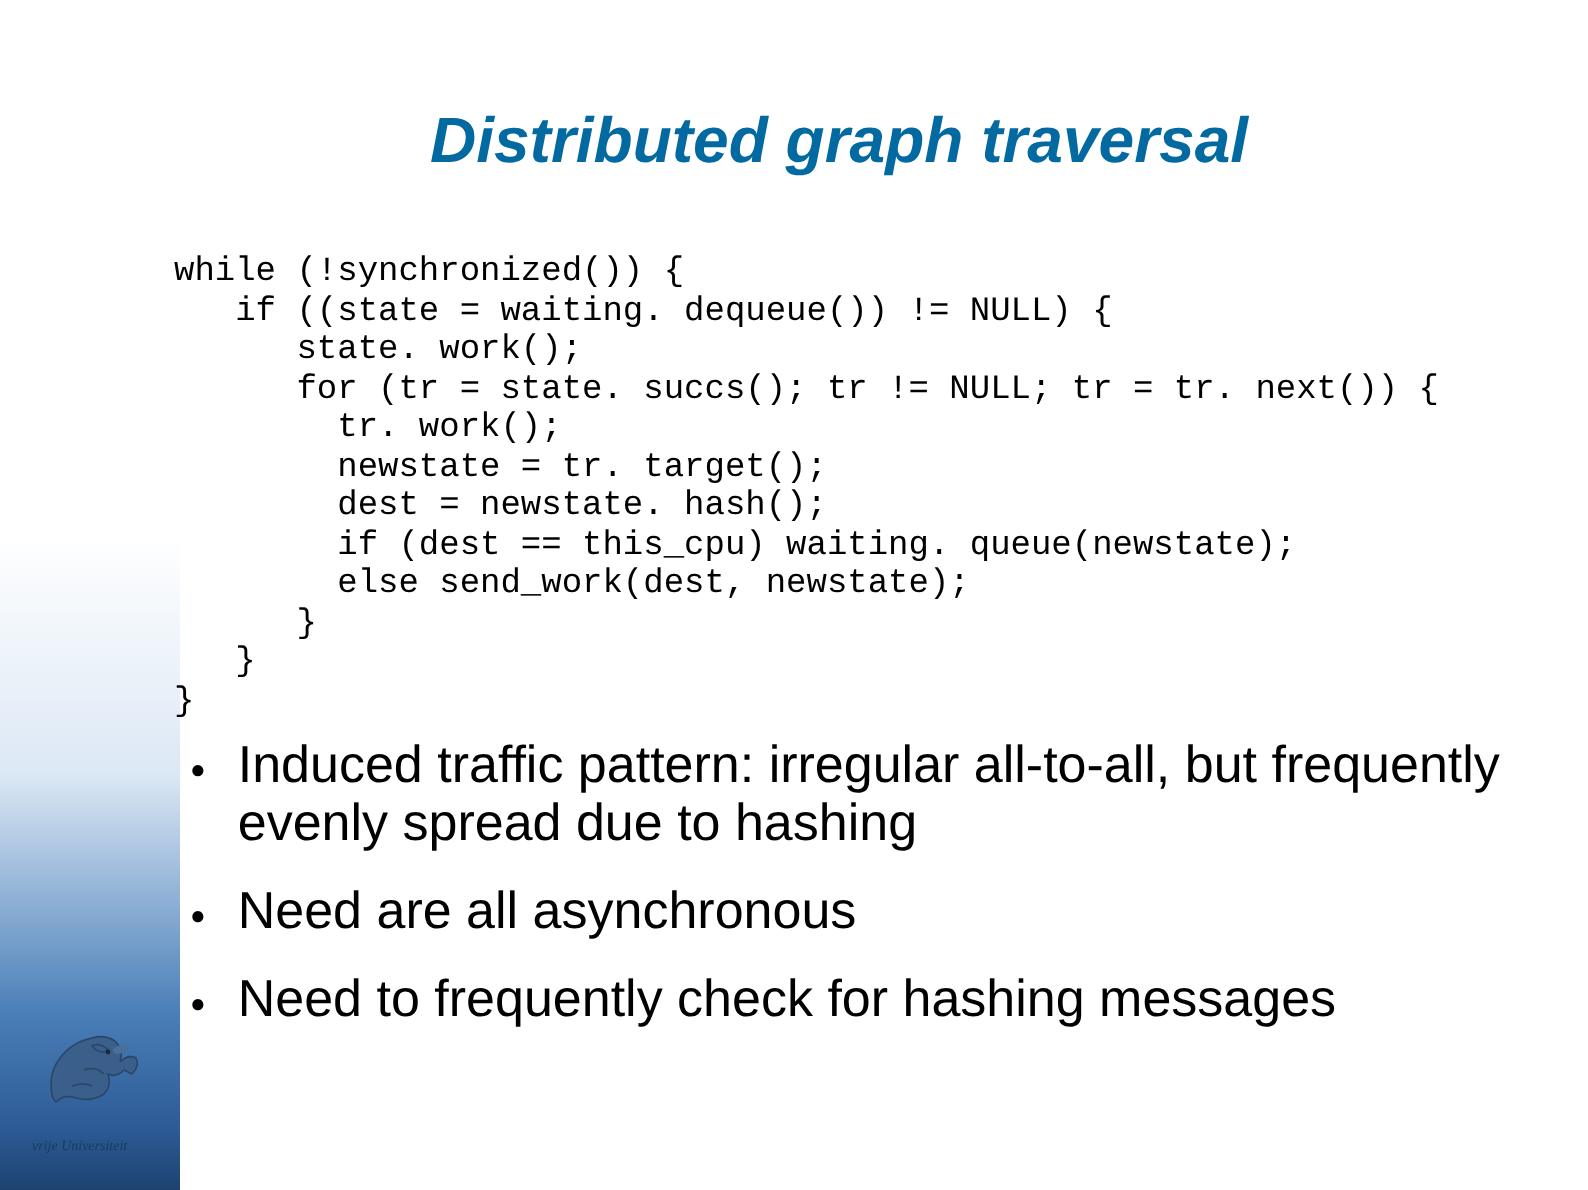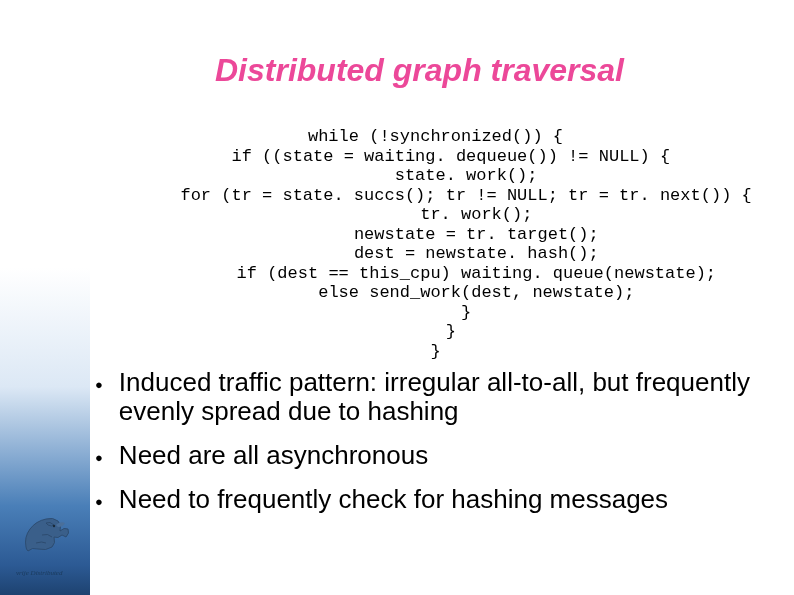"Distributed graph traversal" .title { color: #ec4899 -> #0369a1 }
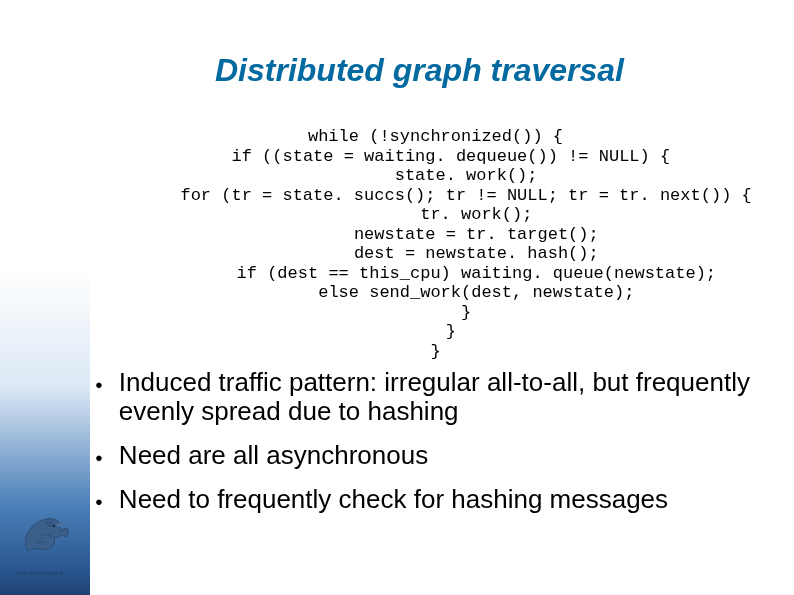"while (!synchronized()) {" .code { text-align: center -> none }
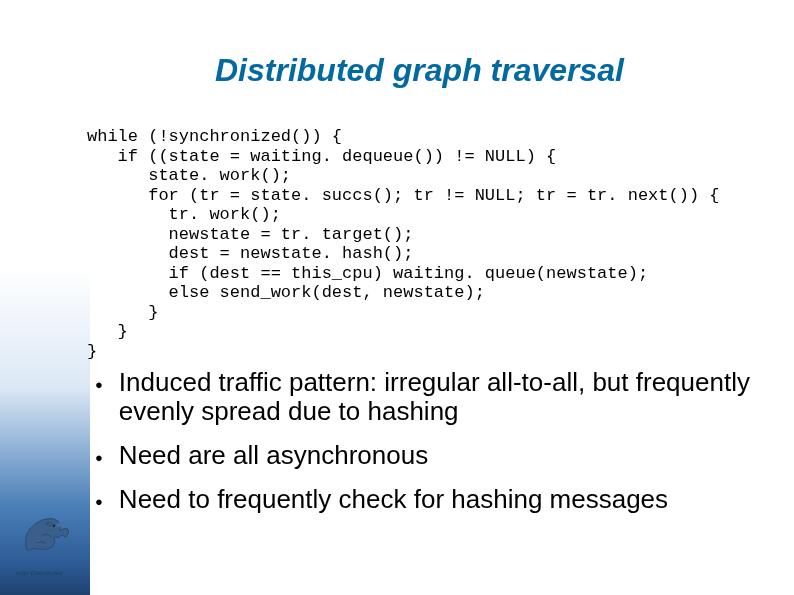"vrije Distributed" div.logo-text { text: Distributed -> Universiteit }
